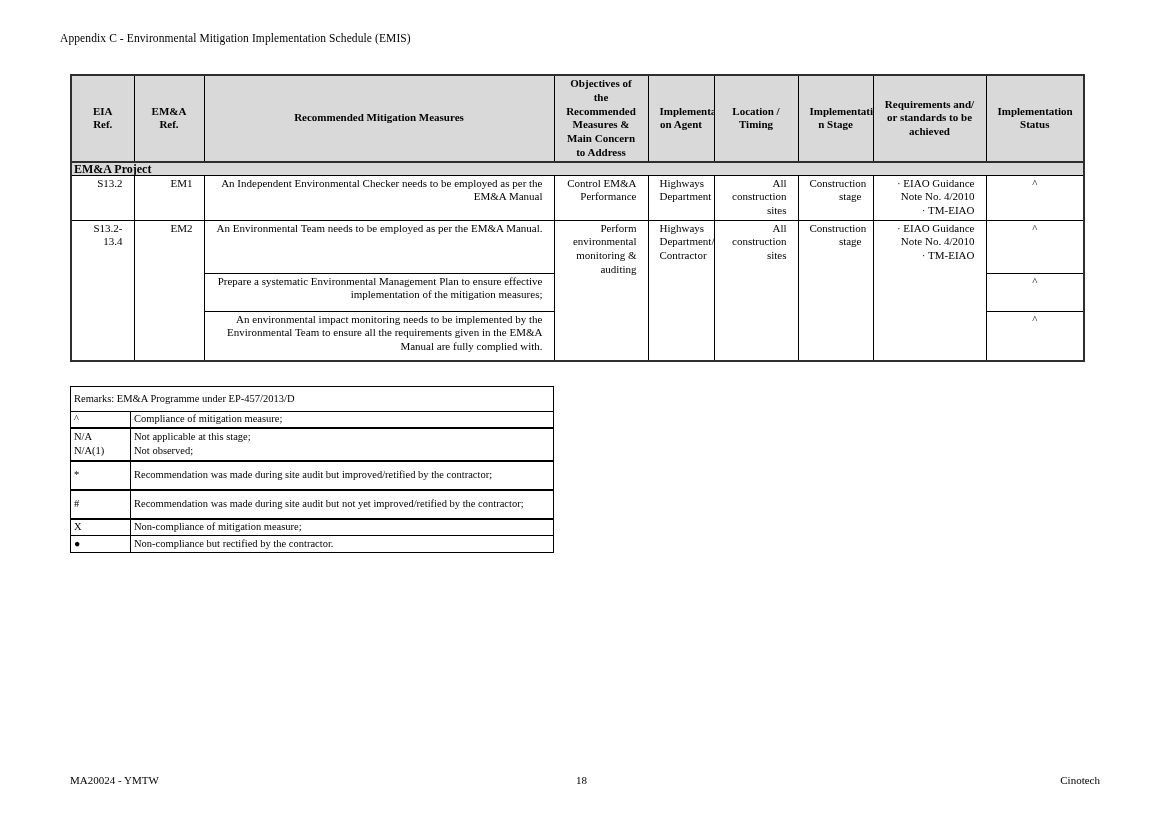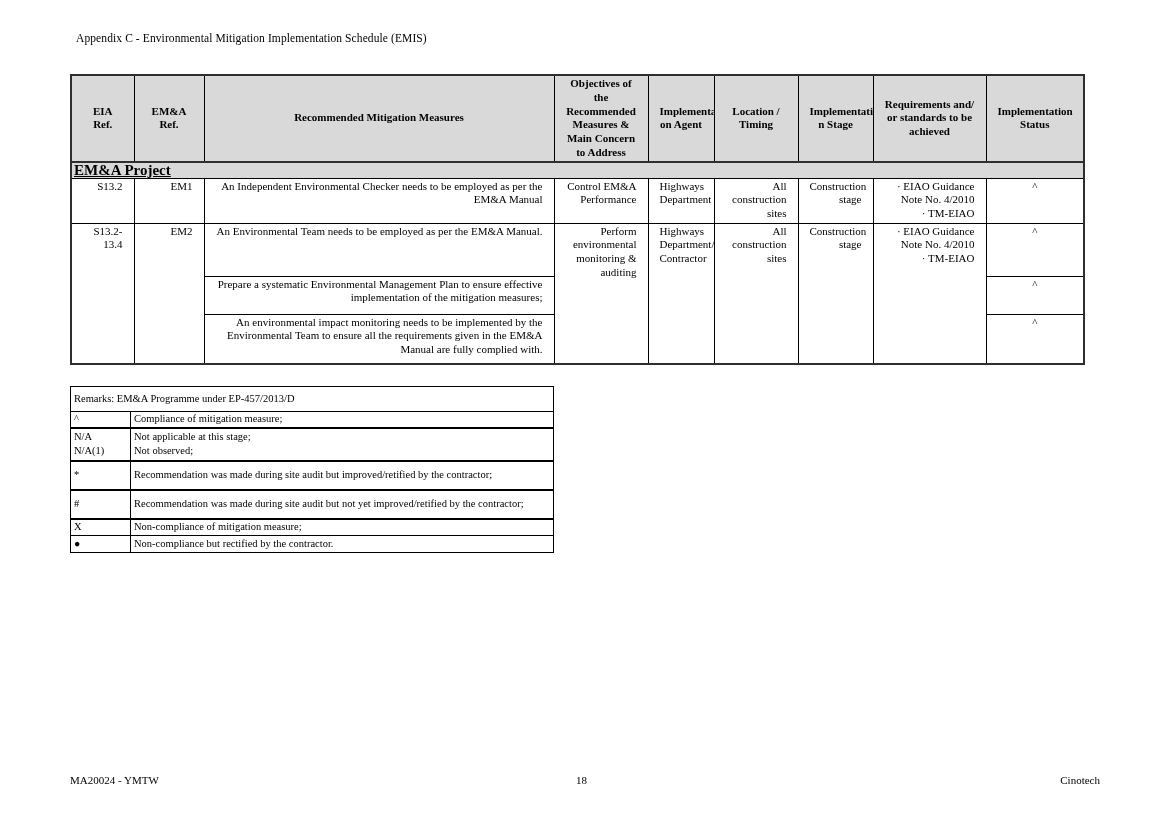"Appendix C - Environmental Mitigation" .doc-title { left: 76px -> 60px }
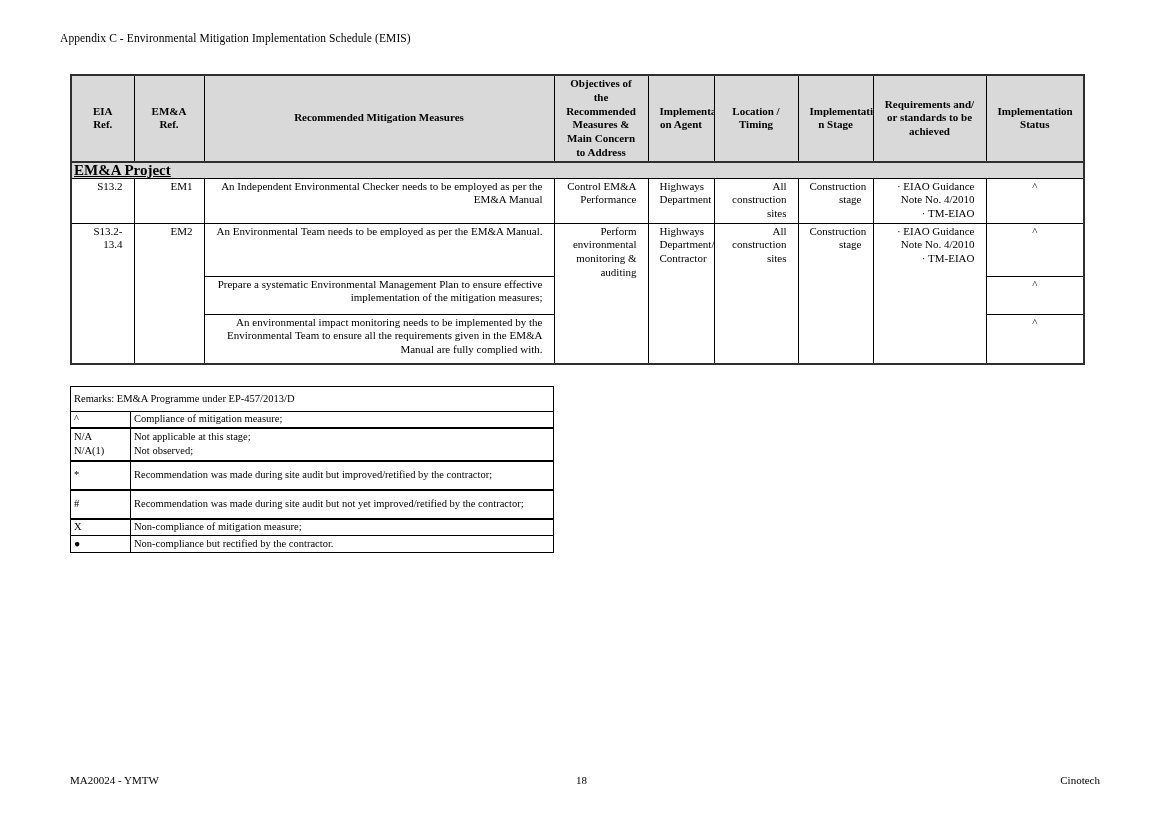"EM&A Project" tr.section-row td { font-size: 15px -> 12px; text-decoration: underline -> none }
